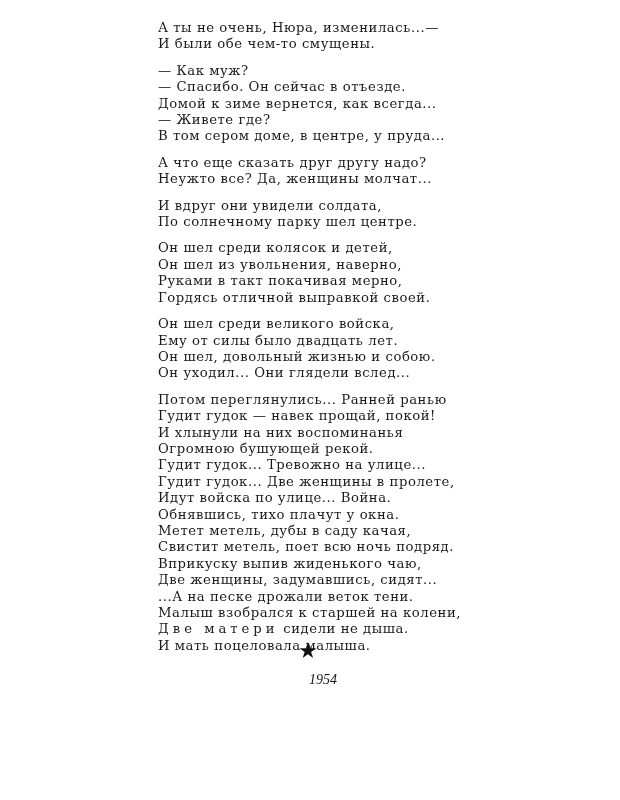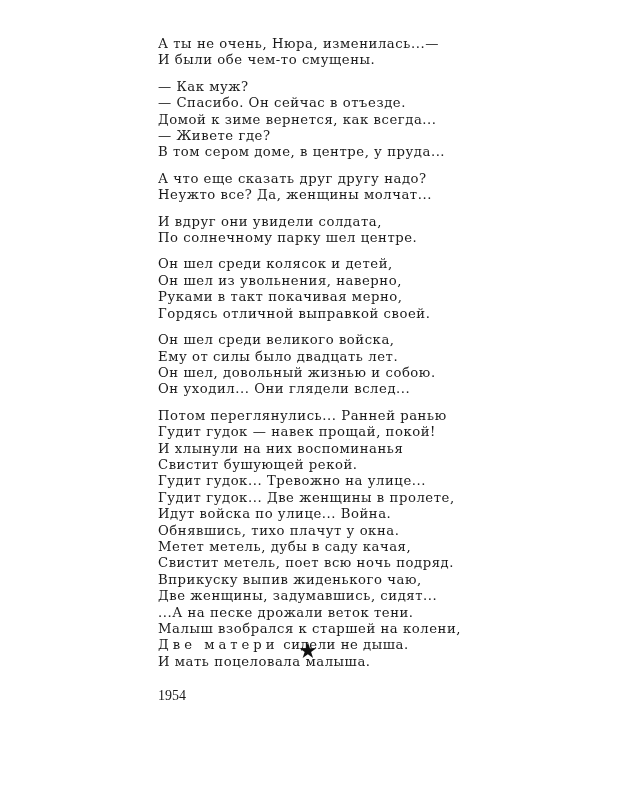"А ты не очень, Нюра," .page { top: 36px -> 20px }
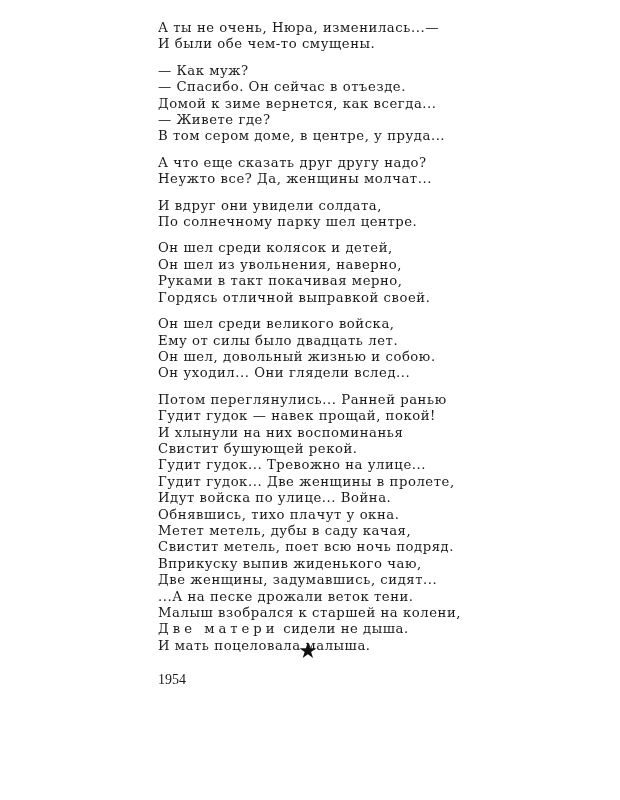"Свистит бушующей рекой." div.line { text: Свистит -> Огромною }
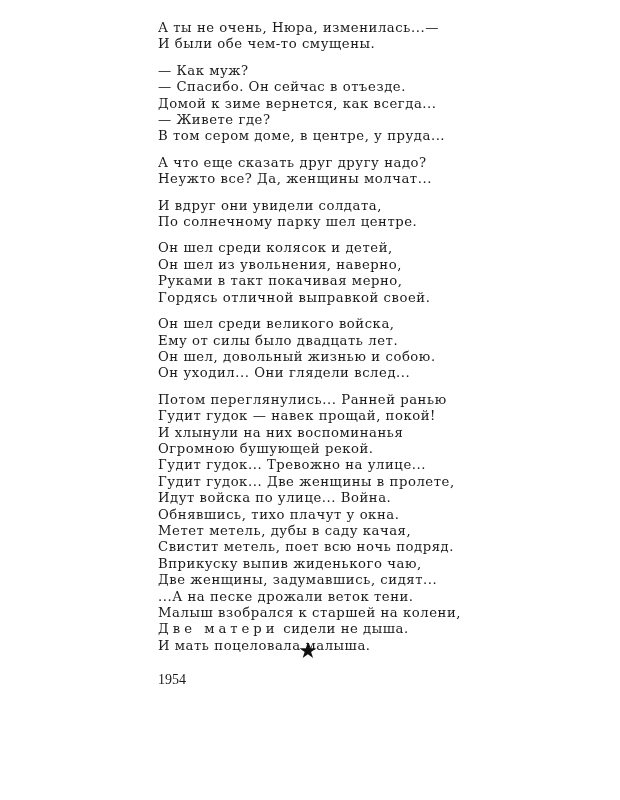"1954" .date { font-style: none -> italic; text-align: none -> center }
